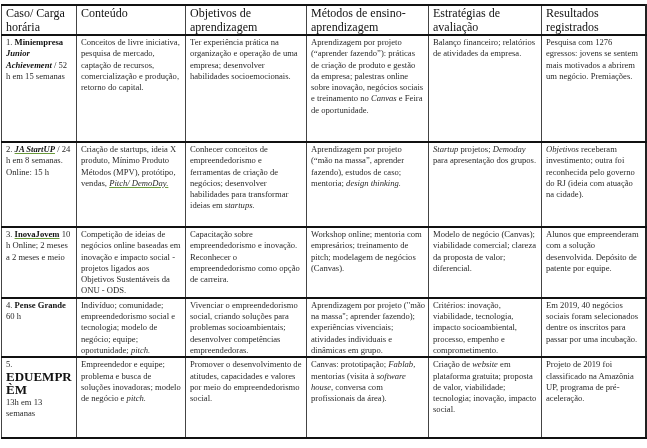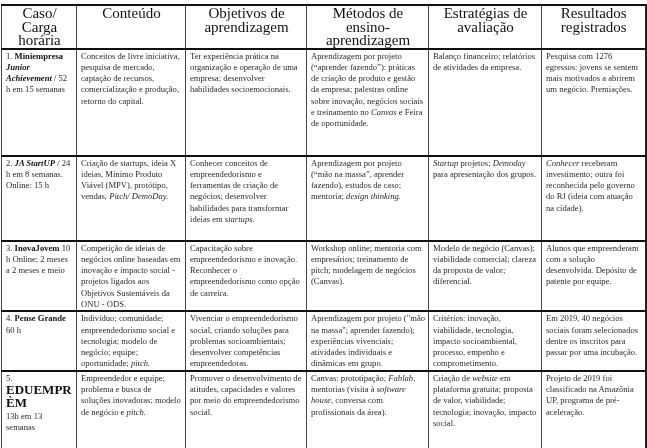"Caso/ Carga horária" thead tr th { font-size: 15px -> 12px; text-align: center -> none }
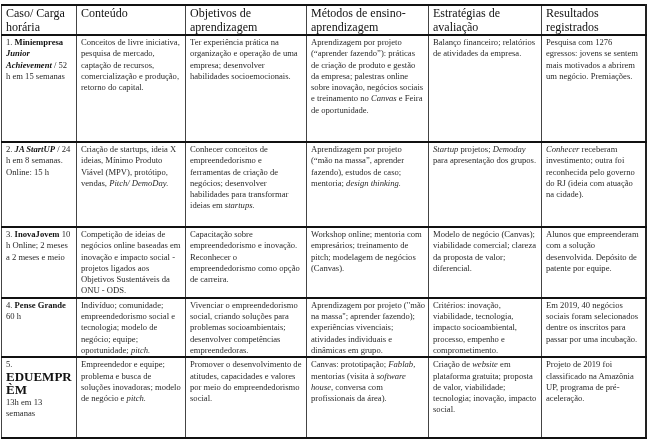"JA StartUP" .u { text-decoration: none -> underline }
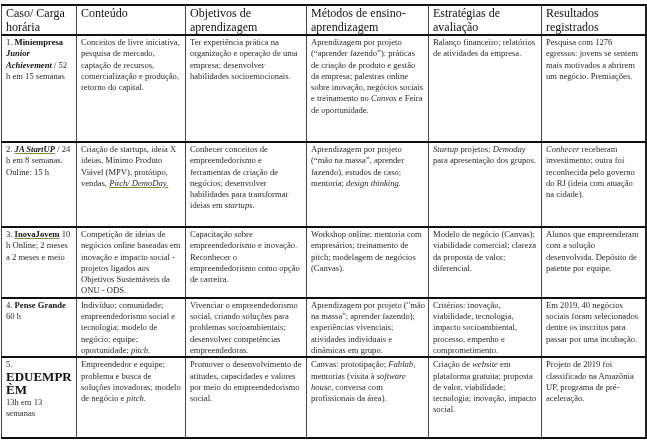"Criação de startups, ideia X" span { text: ideias, Mínimo Produto Viável -> produto, Mínimo Produto Métodos }
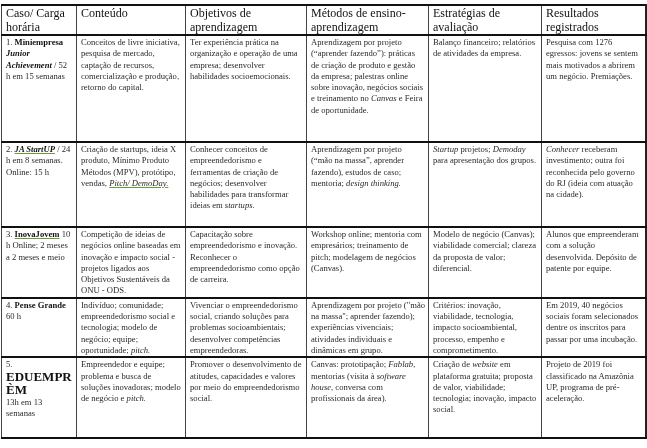"Conhecer" span.i { text: Conhecer -> Objetivos }
